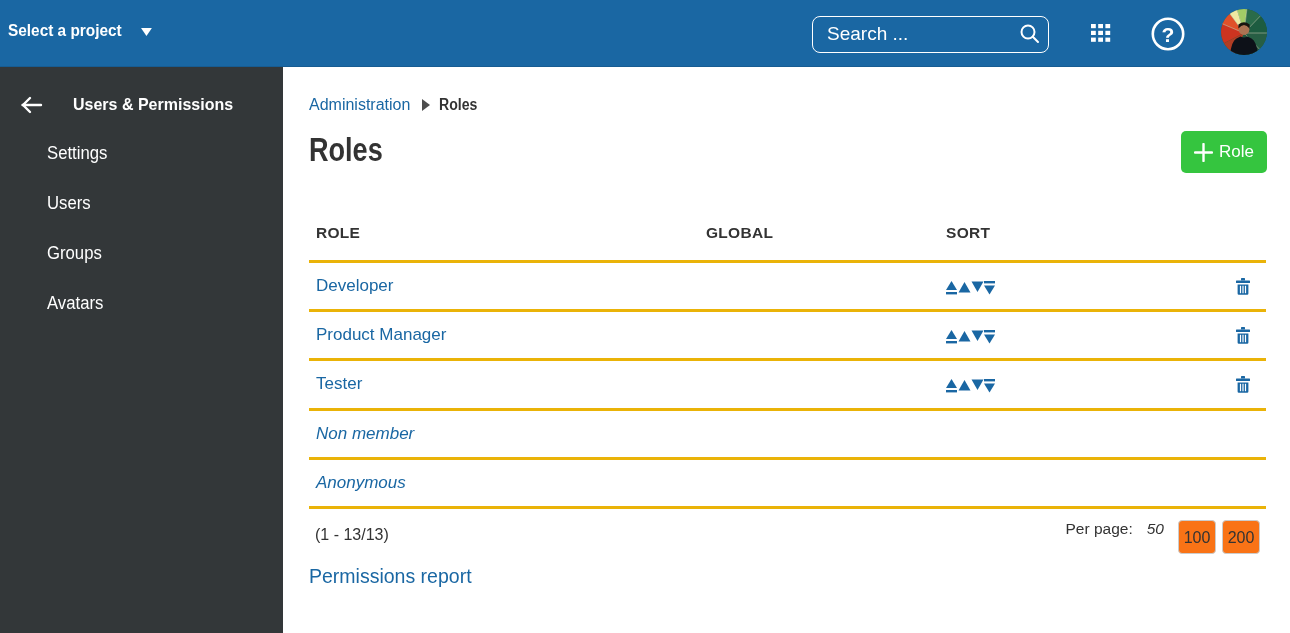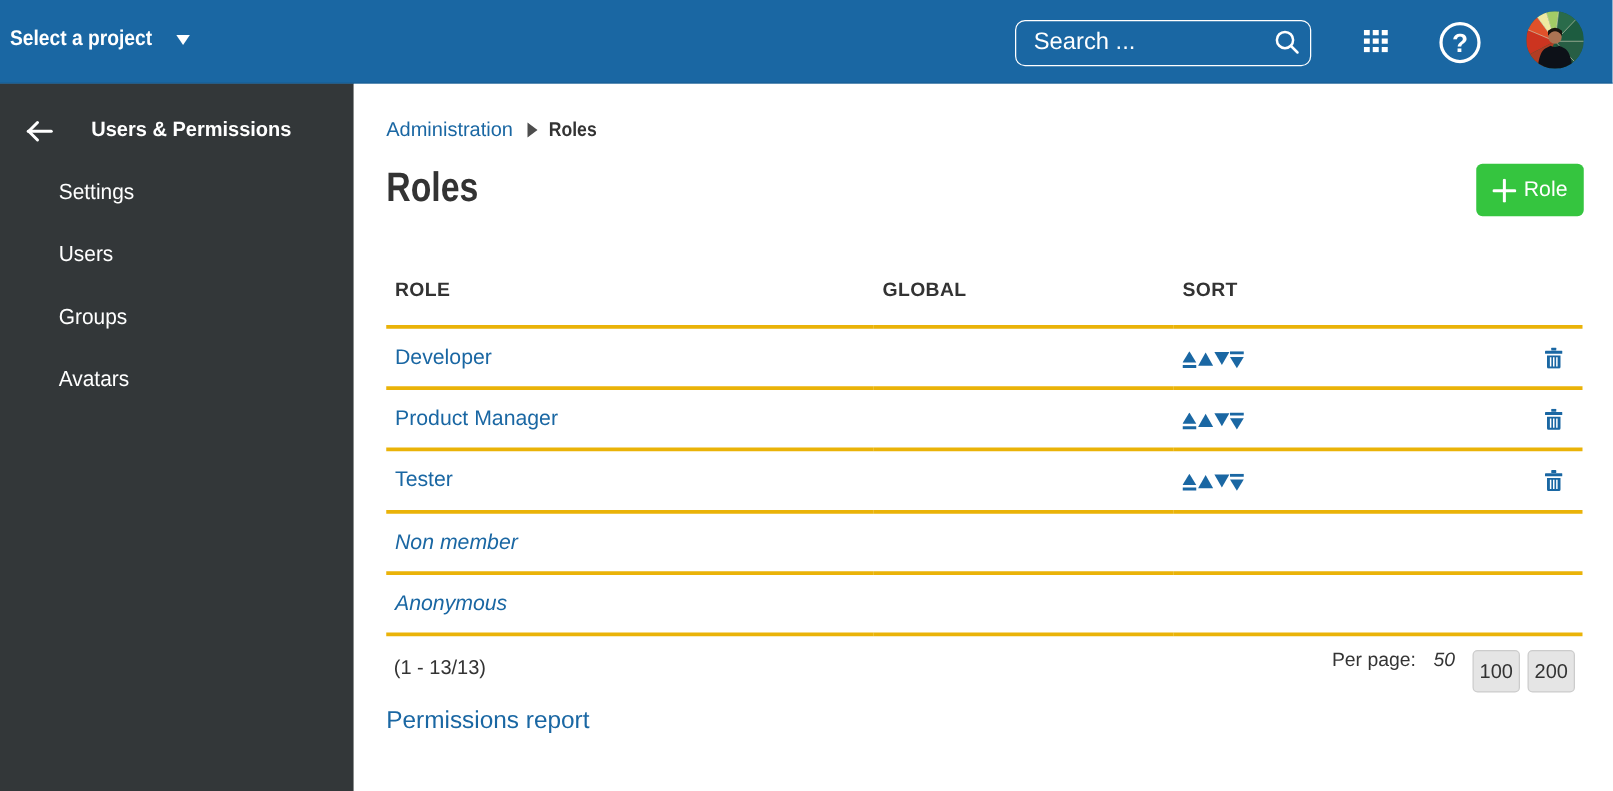"100" .perpage .box { background: #e5e5e5 -> #f97316 }
